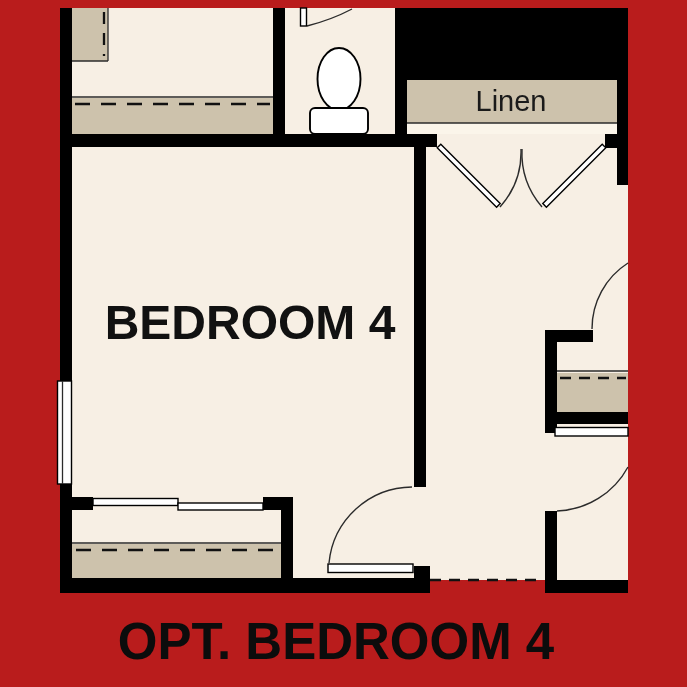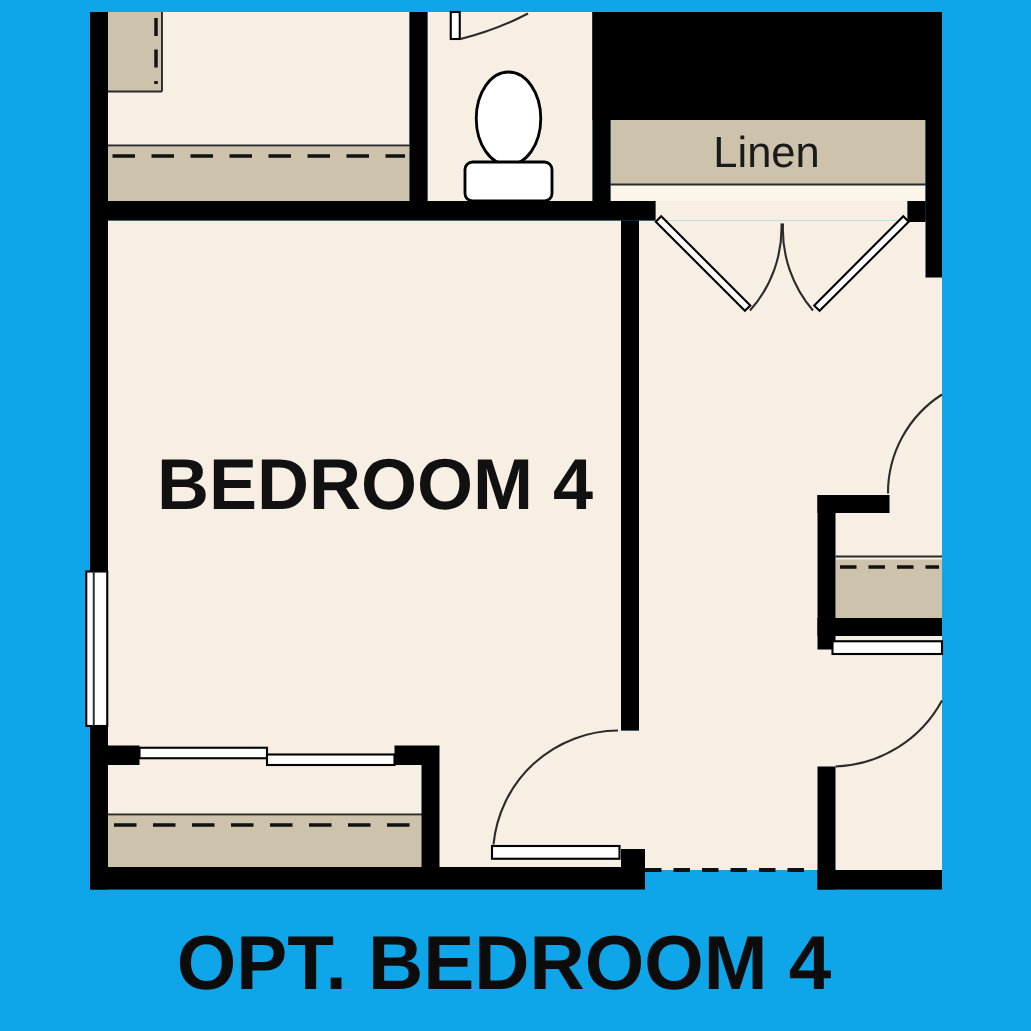"Linen" .stage { background: #0ea5e9 -> #b91c1c }
